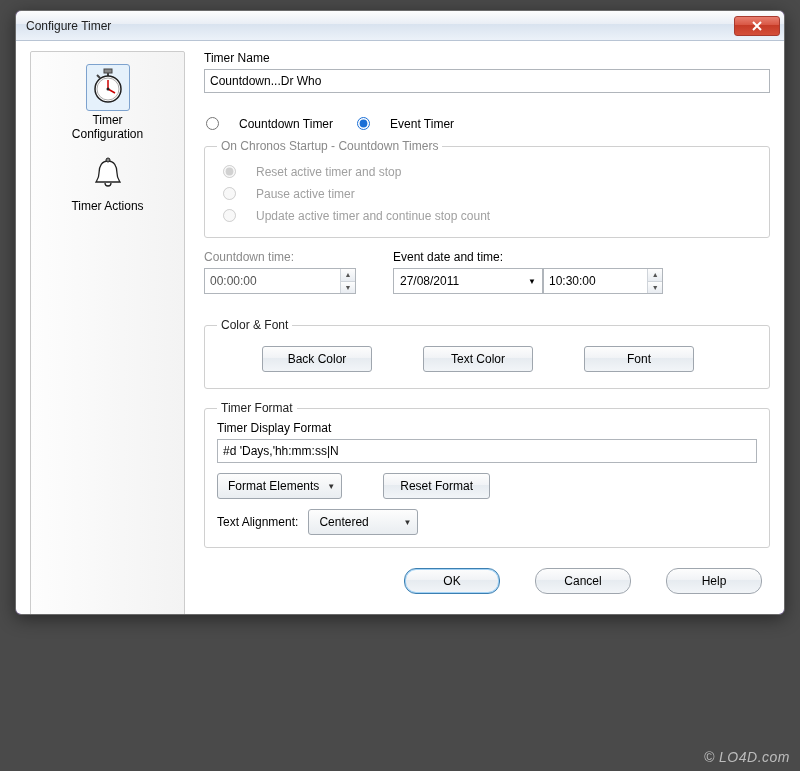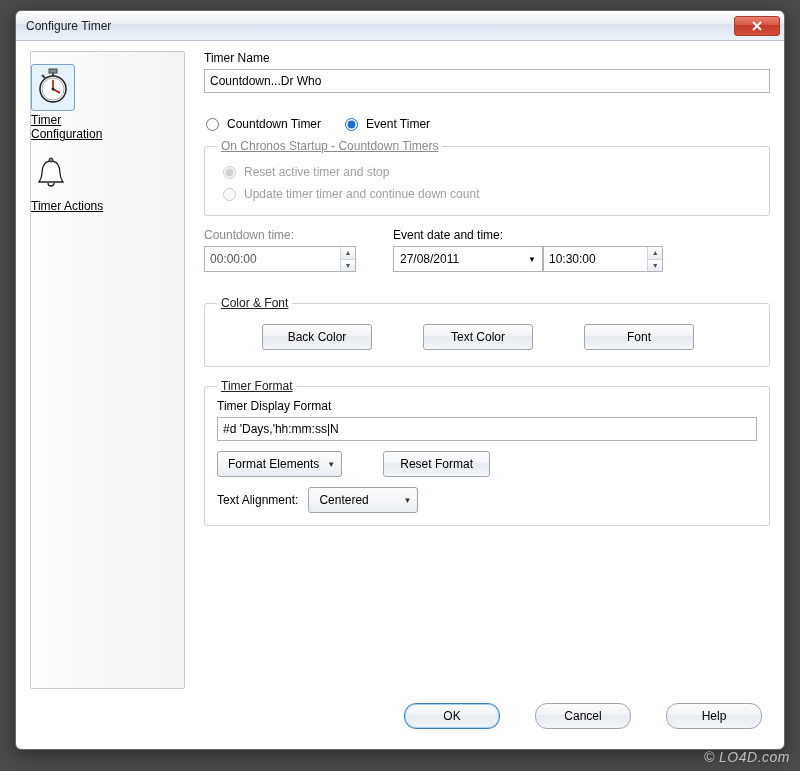"Configure Timer" .window { height: 740px -> 605px }
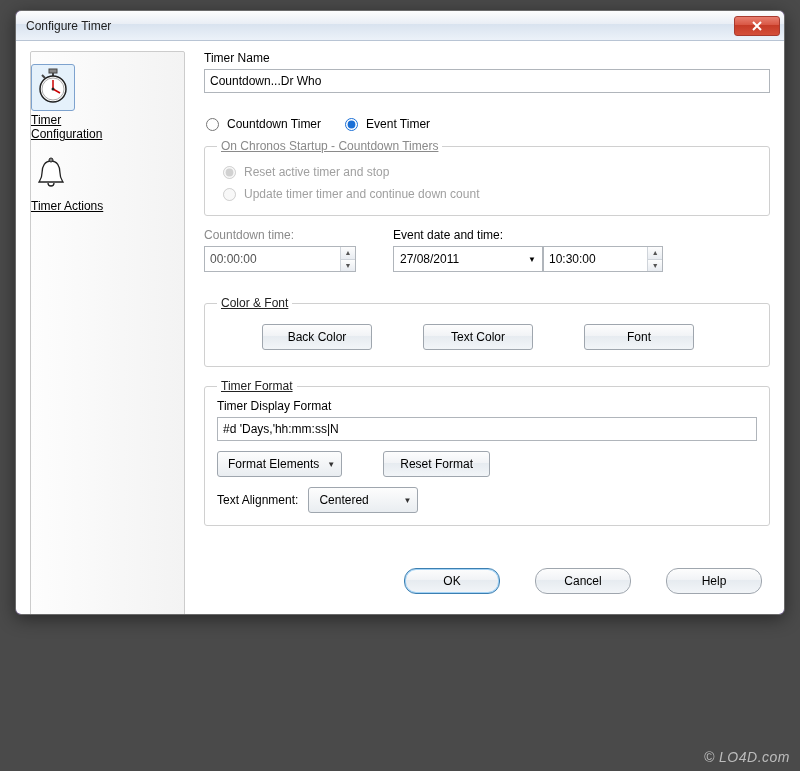"Timer" .side-item { text-align: none -> center; text-decoration: underline -> none }
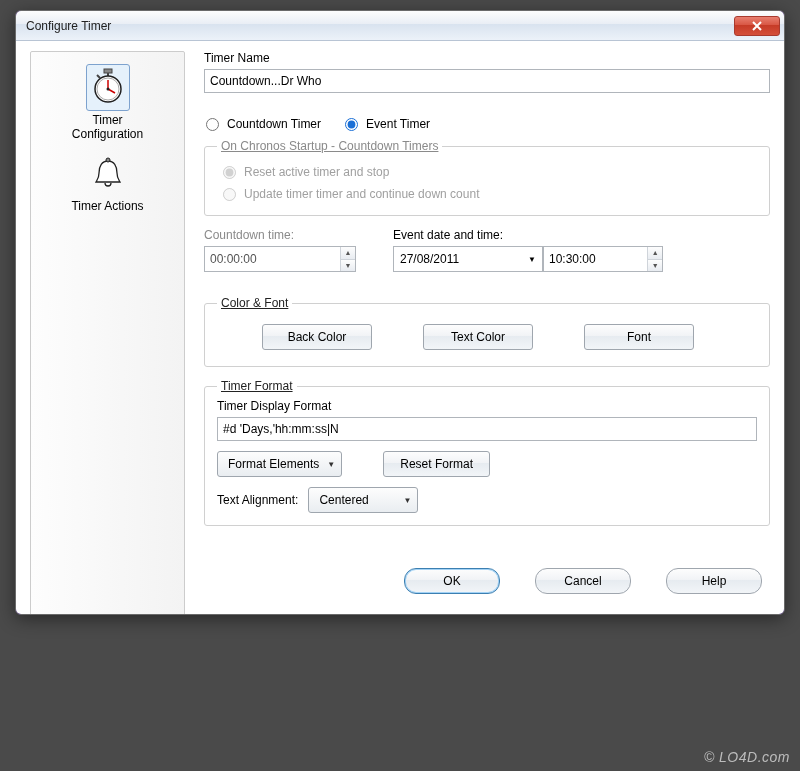"Countdown Timer" .radio { align-items: center -> flex-start; gap: 4px -> 16px }
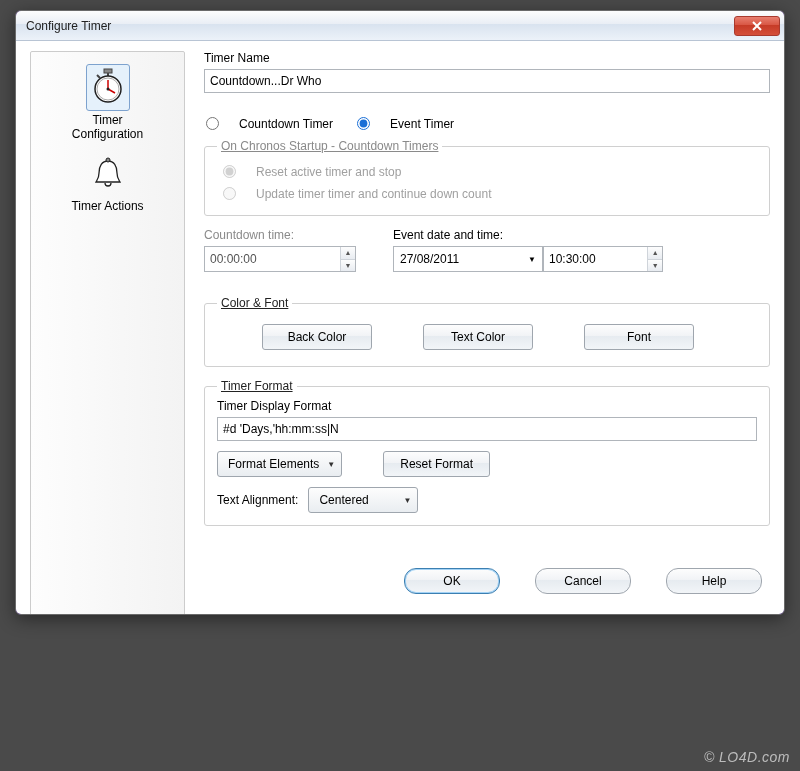"On Chronos Startup - Countdown" legend { text-decoration: underline -> none }
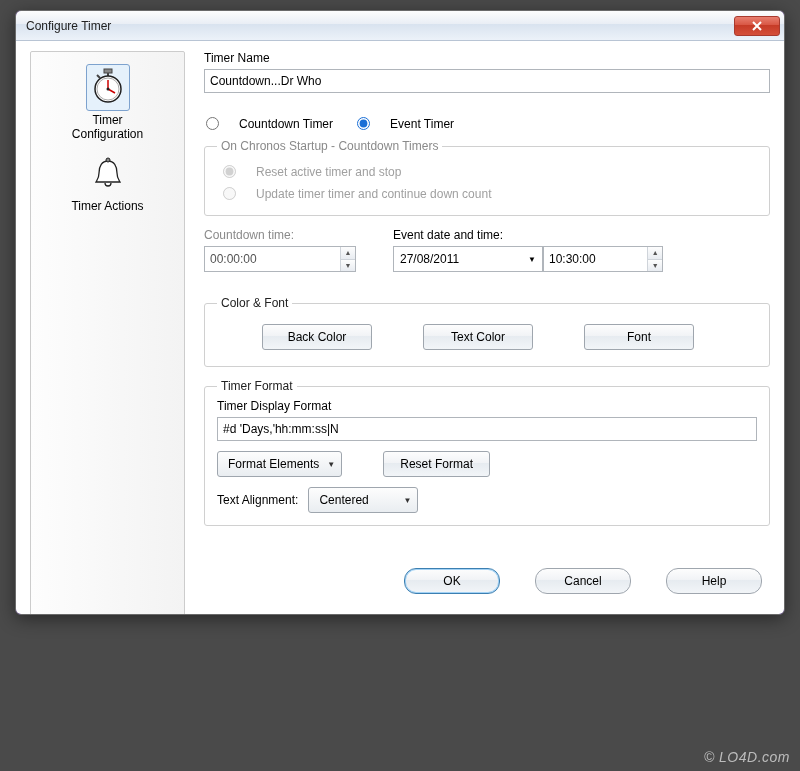"Pause active timer" label.radio { html: none -> <label> <input> <span>Pause active timer</span> </label> }
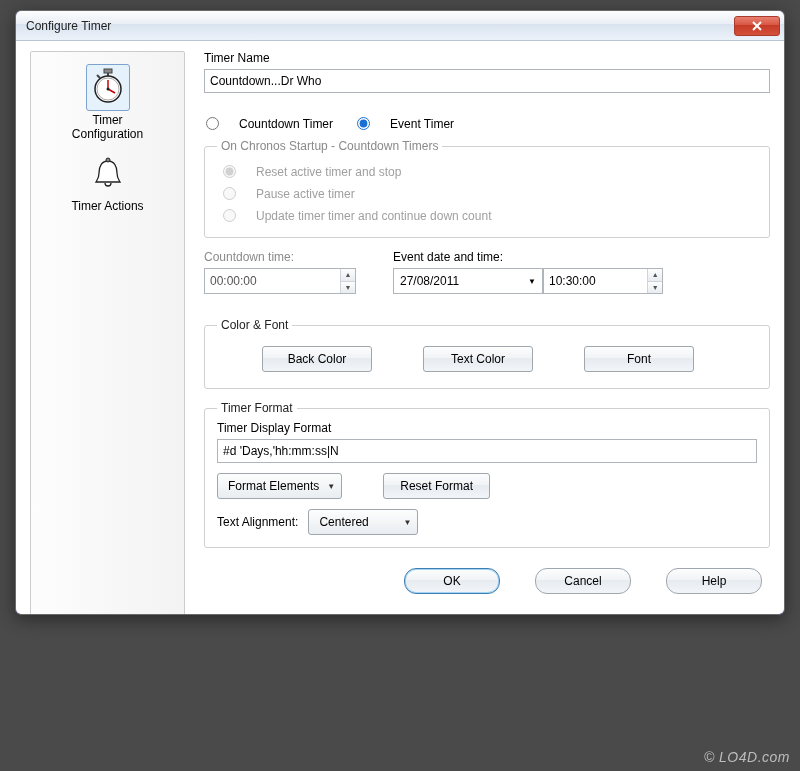"Update timer timer and continue" span { text: timer timer and continue down -> active timer and continue stop }
